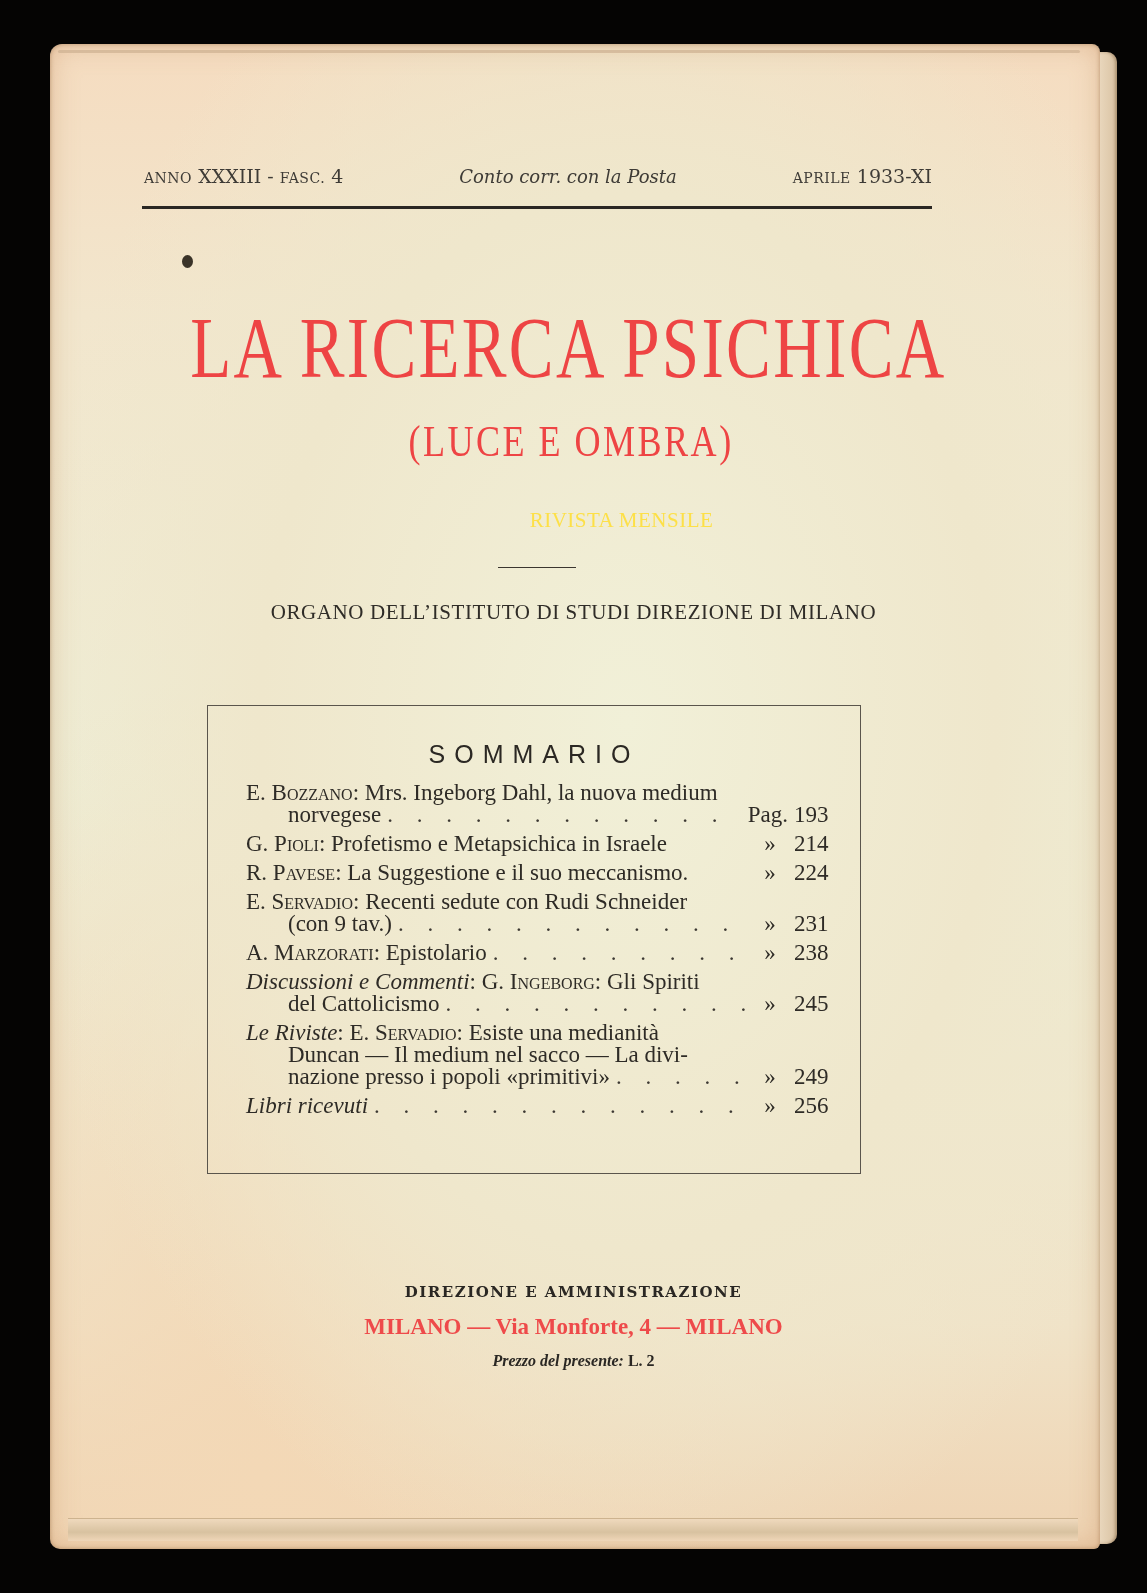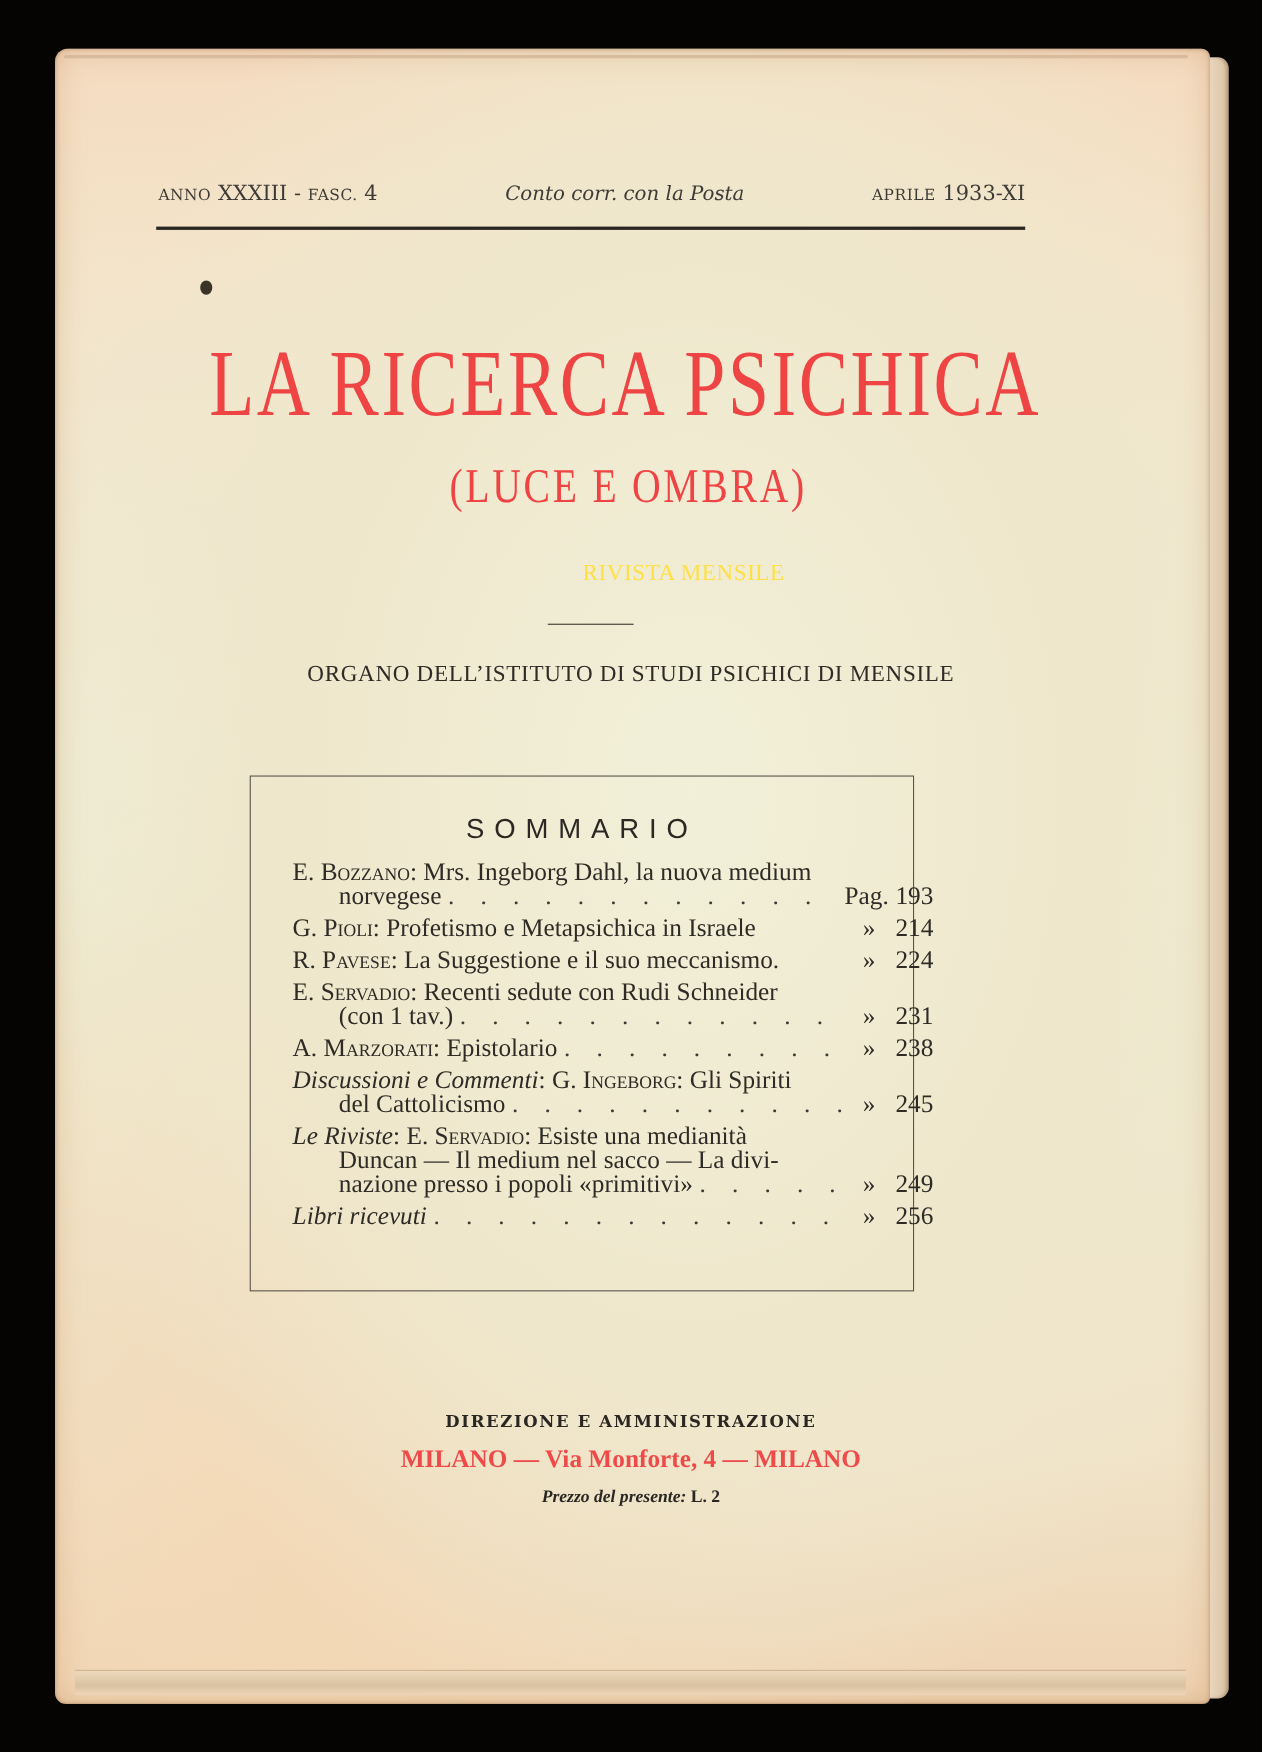"ORGANO DELL’ISTITUTO DI STUDI PSICHICI" div.abs { text: PSICHICI DI MENSILE -> DIREZIONE DI MILANO }
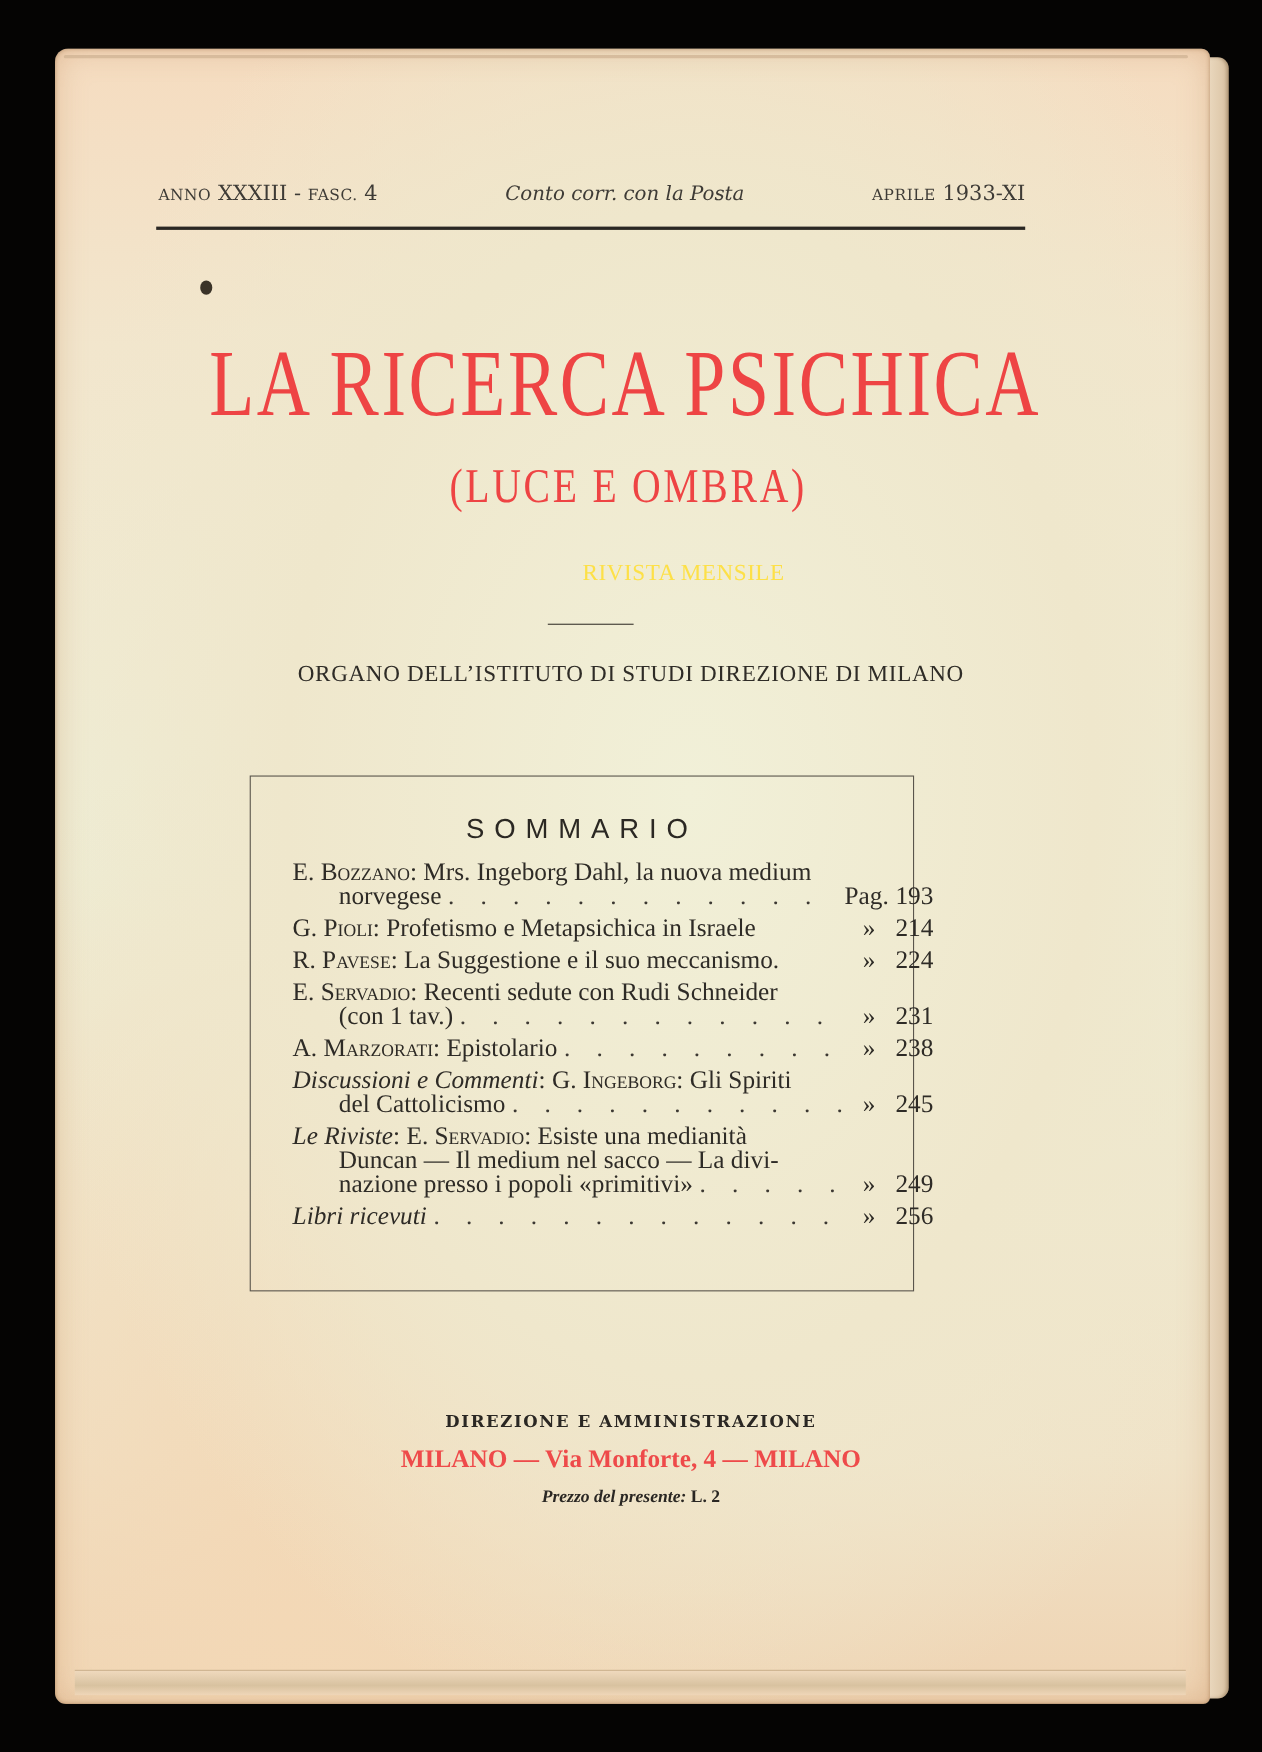"SOMMARIO" .toc-box { margin-left: 20px -> none; width: 604px -> 654px }
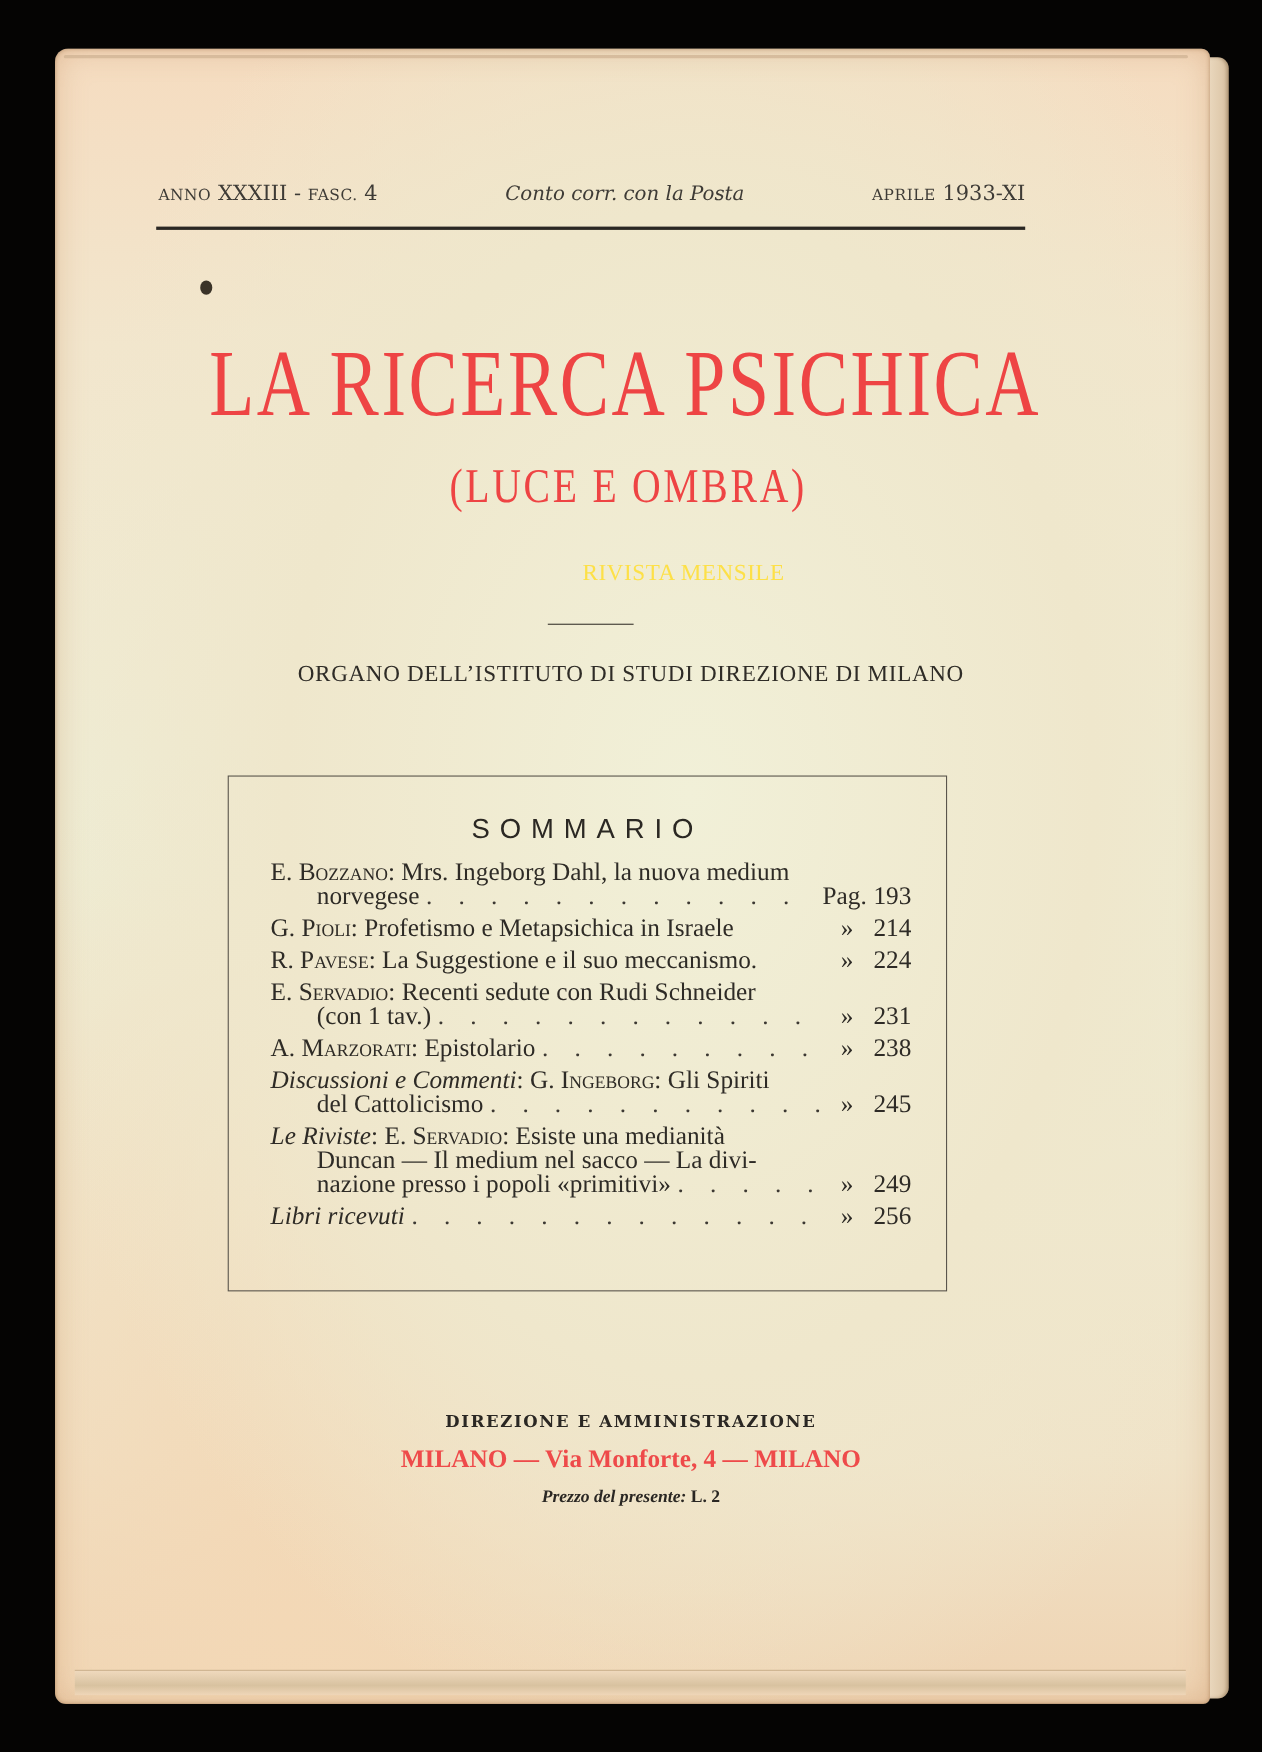"(con 1 tav.)" span { text: 1 -> 9 }
